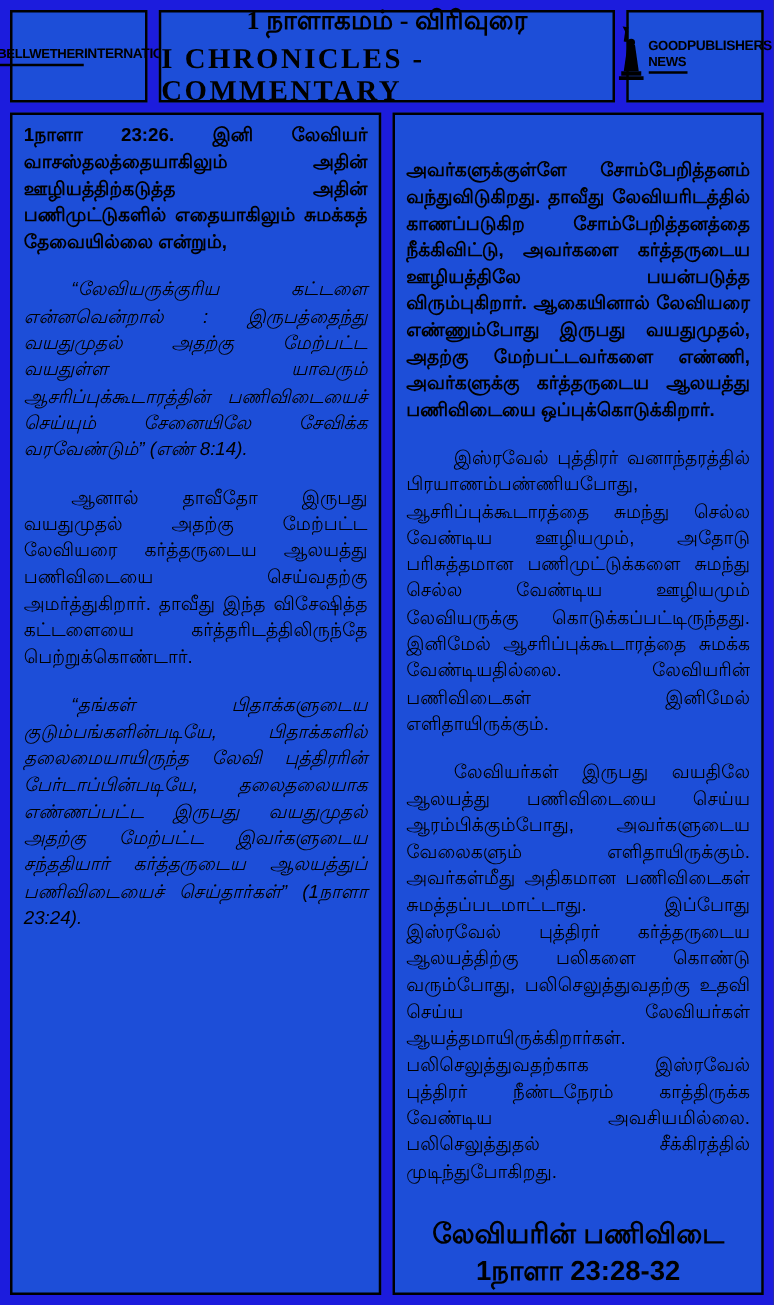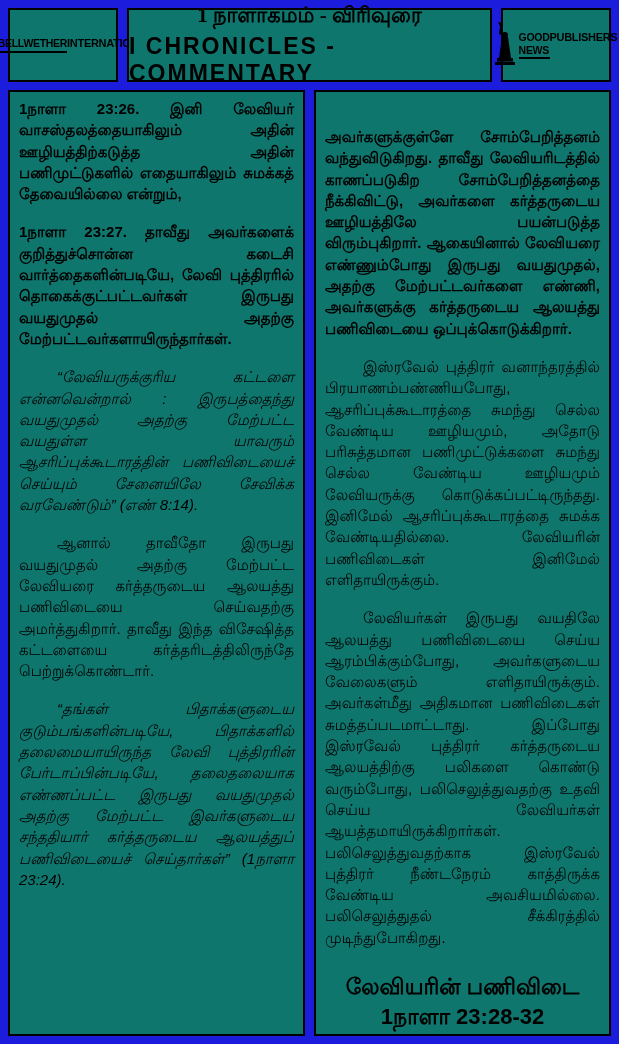"1 நாளாகமம் - விரிவுரை" .panel { background: #0f766e -> #1d4ed8 }
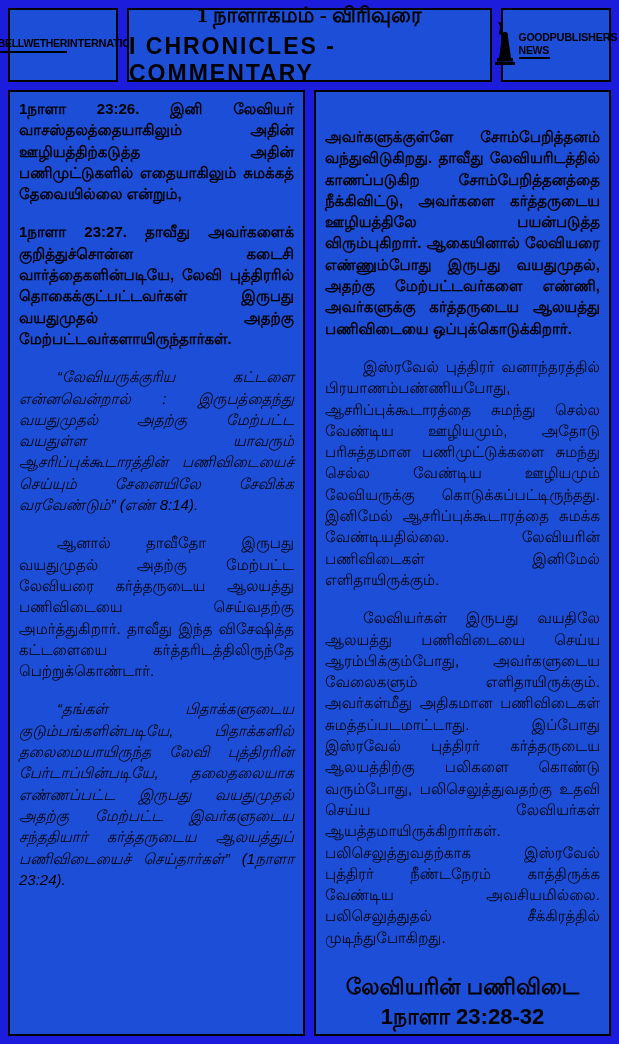"I CHRONICLES - COMMENTARY" .title-english { font-family: Liberation Sans, sans-serif -> Liberation Serif, serif }
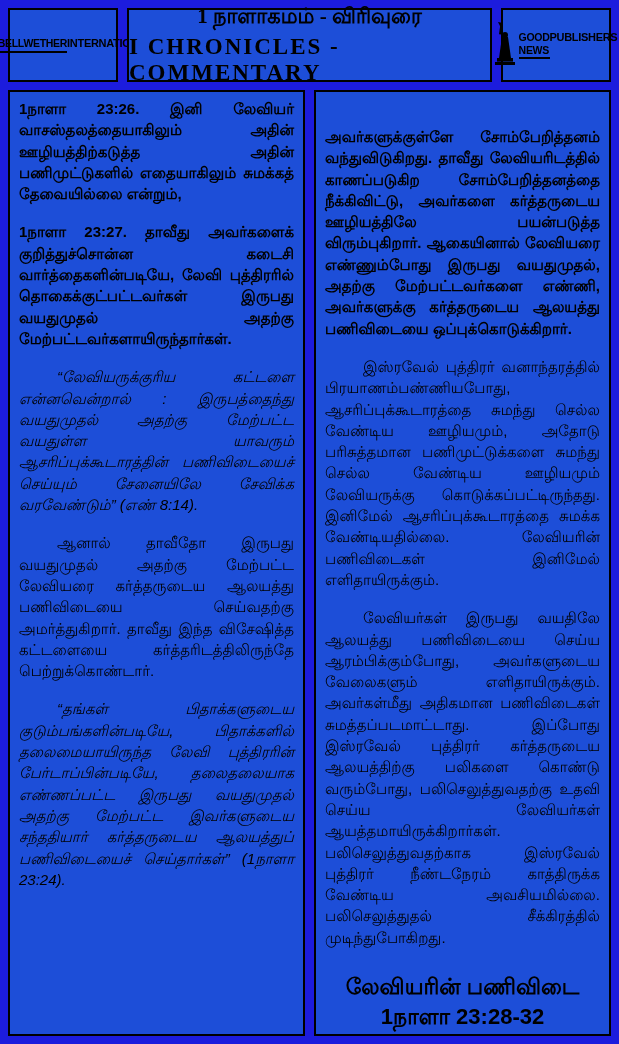"1நாளா 23:27. தாவீது அவர்களைக்" p.para { html: <p>1நாளா 23:27. தாவீது அவர்களைக் குறித்துச்சொன்ன கடைசி வார்த்தைகளின்படியே, லேவி புத்திரரில் தொகைக்குட்பட்டவர்கள் இருபது வயதுமுதல் அதற்கு மேற்பட்டவர்களாயிருந்தார்கள்.</p> -> none }
